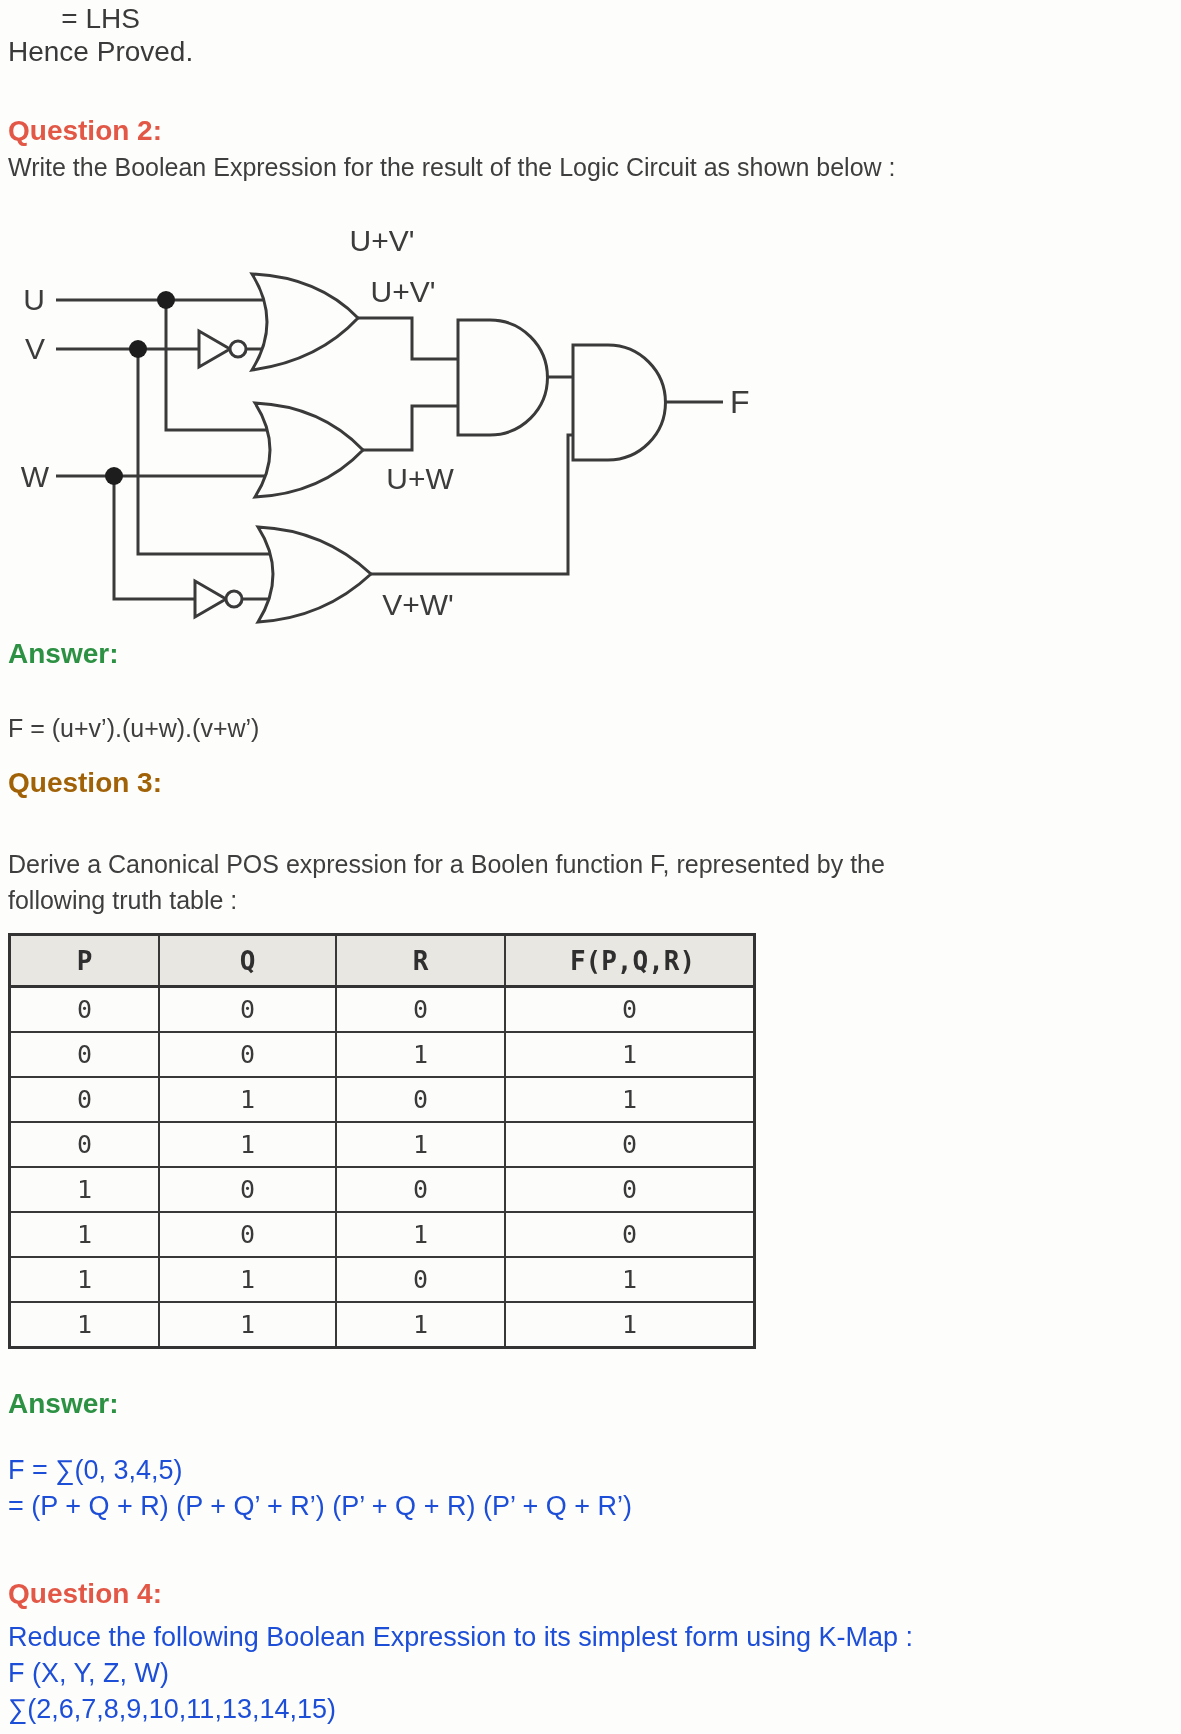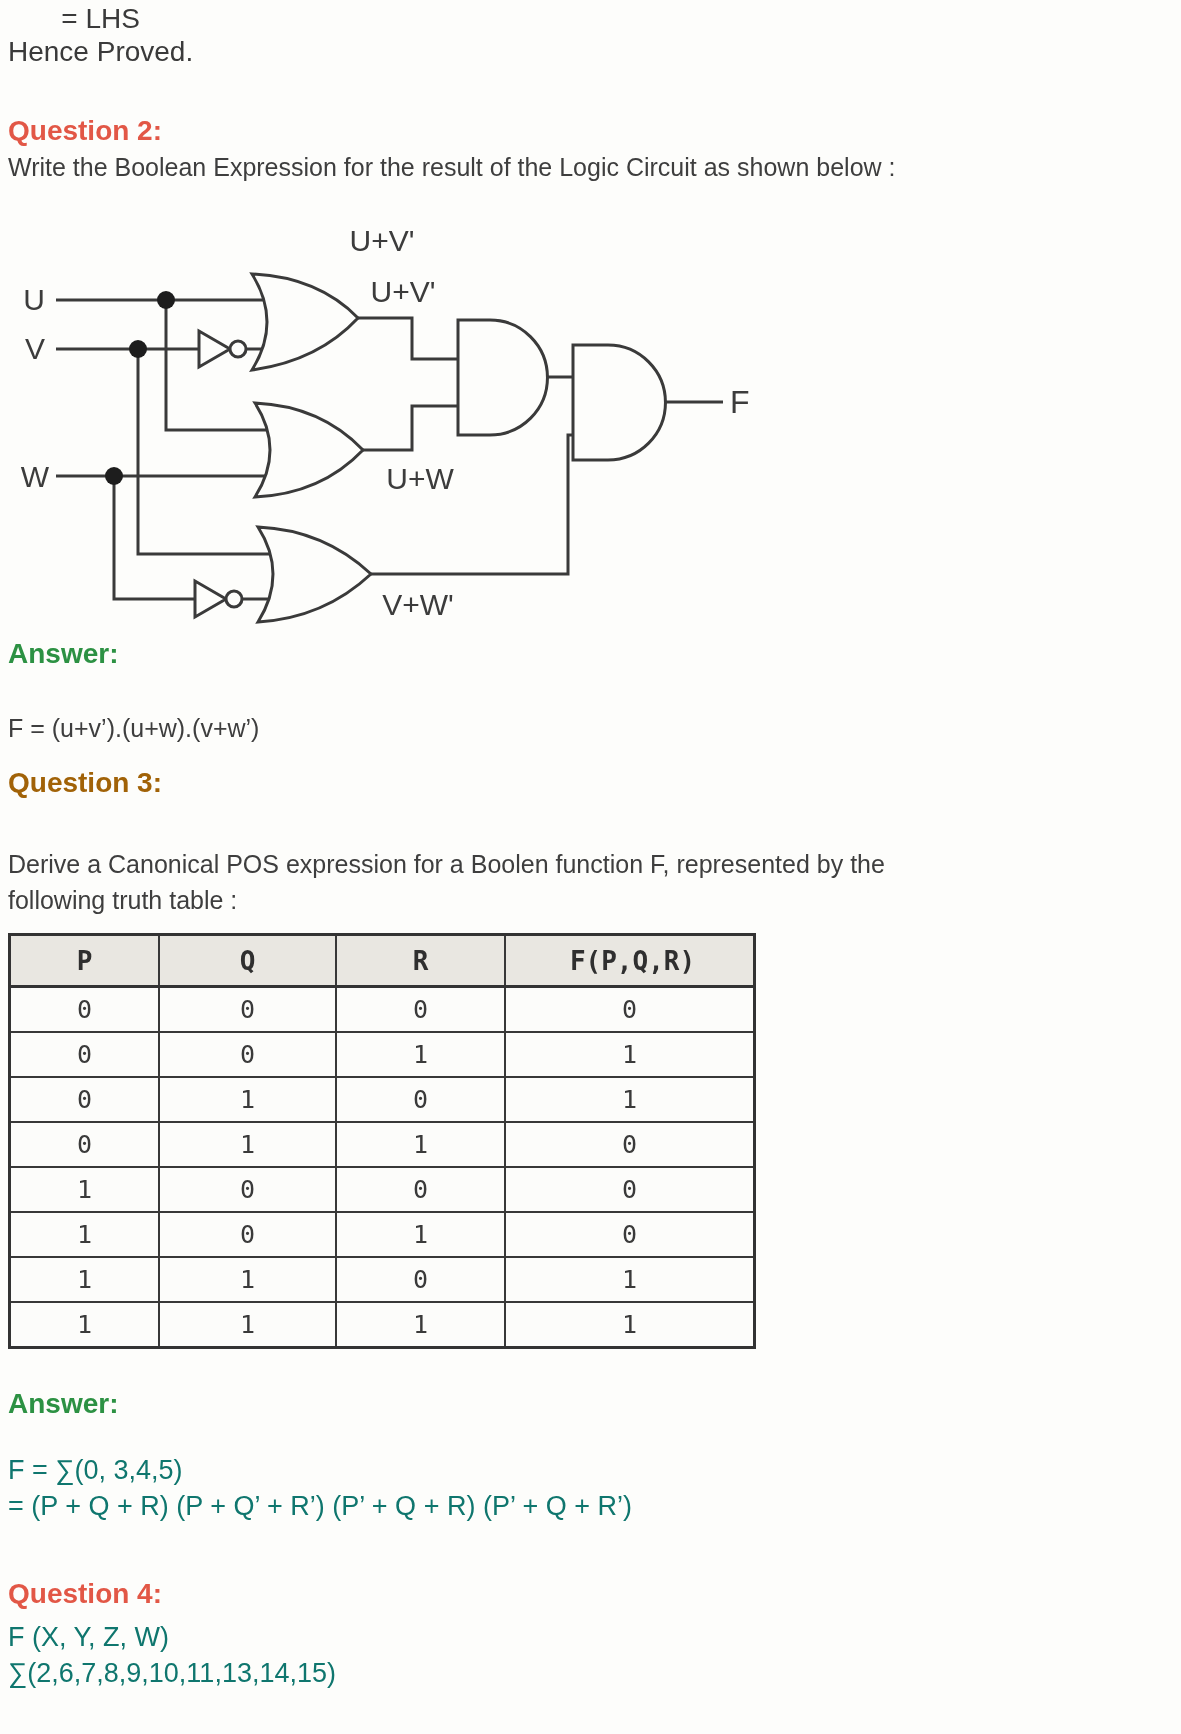"F = ∑(0, 3,4,5)" .ml-lines div { color: #0f766e -> #1d4ed8 }
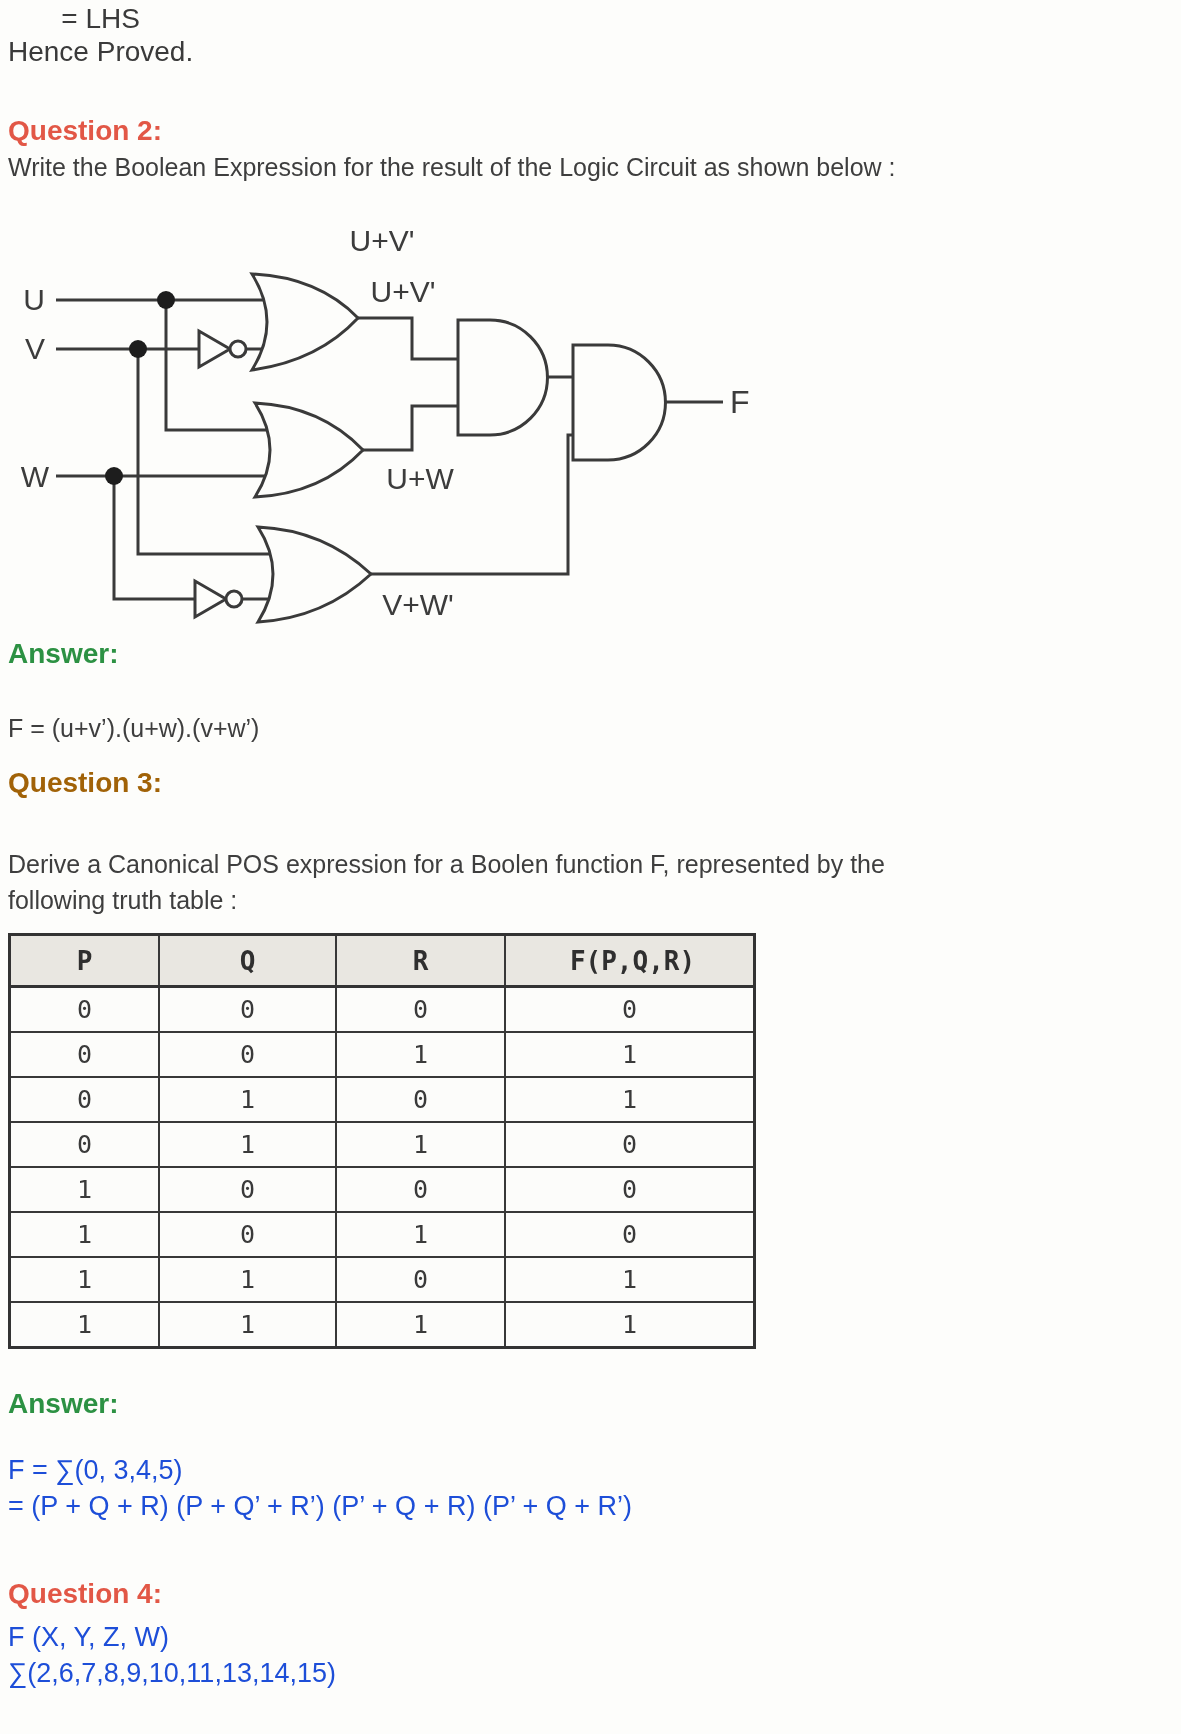"Reduce the following Boolean Expression" div { html: none -> <div>Reduce the following Boolean Expression to its simplest form using K-Map :</div> }
